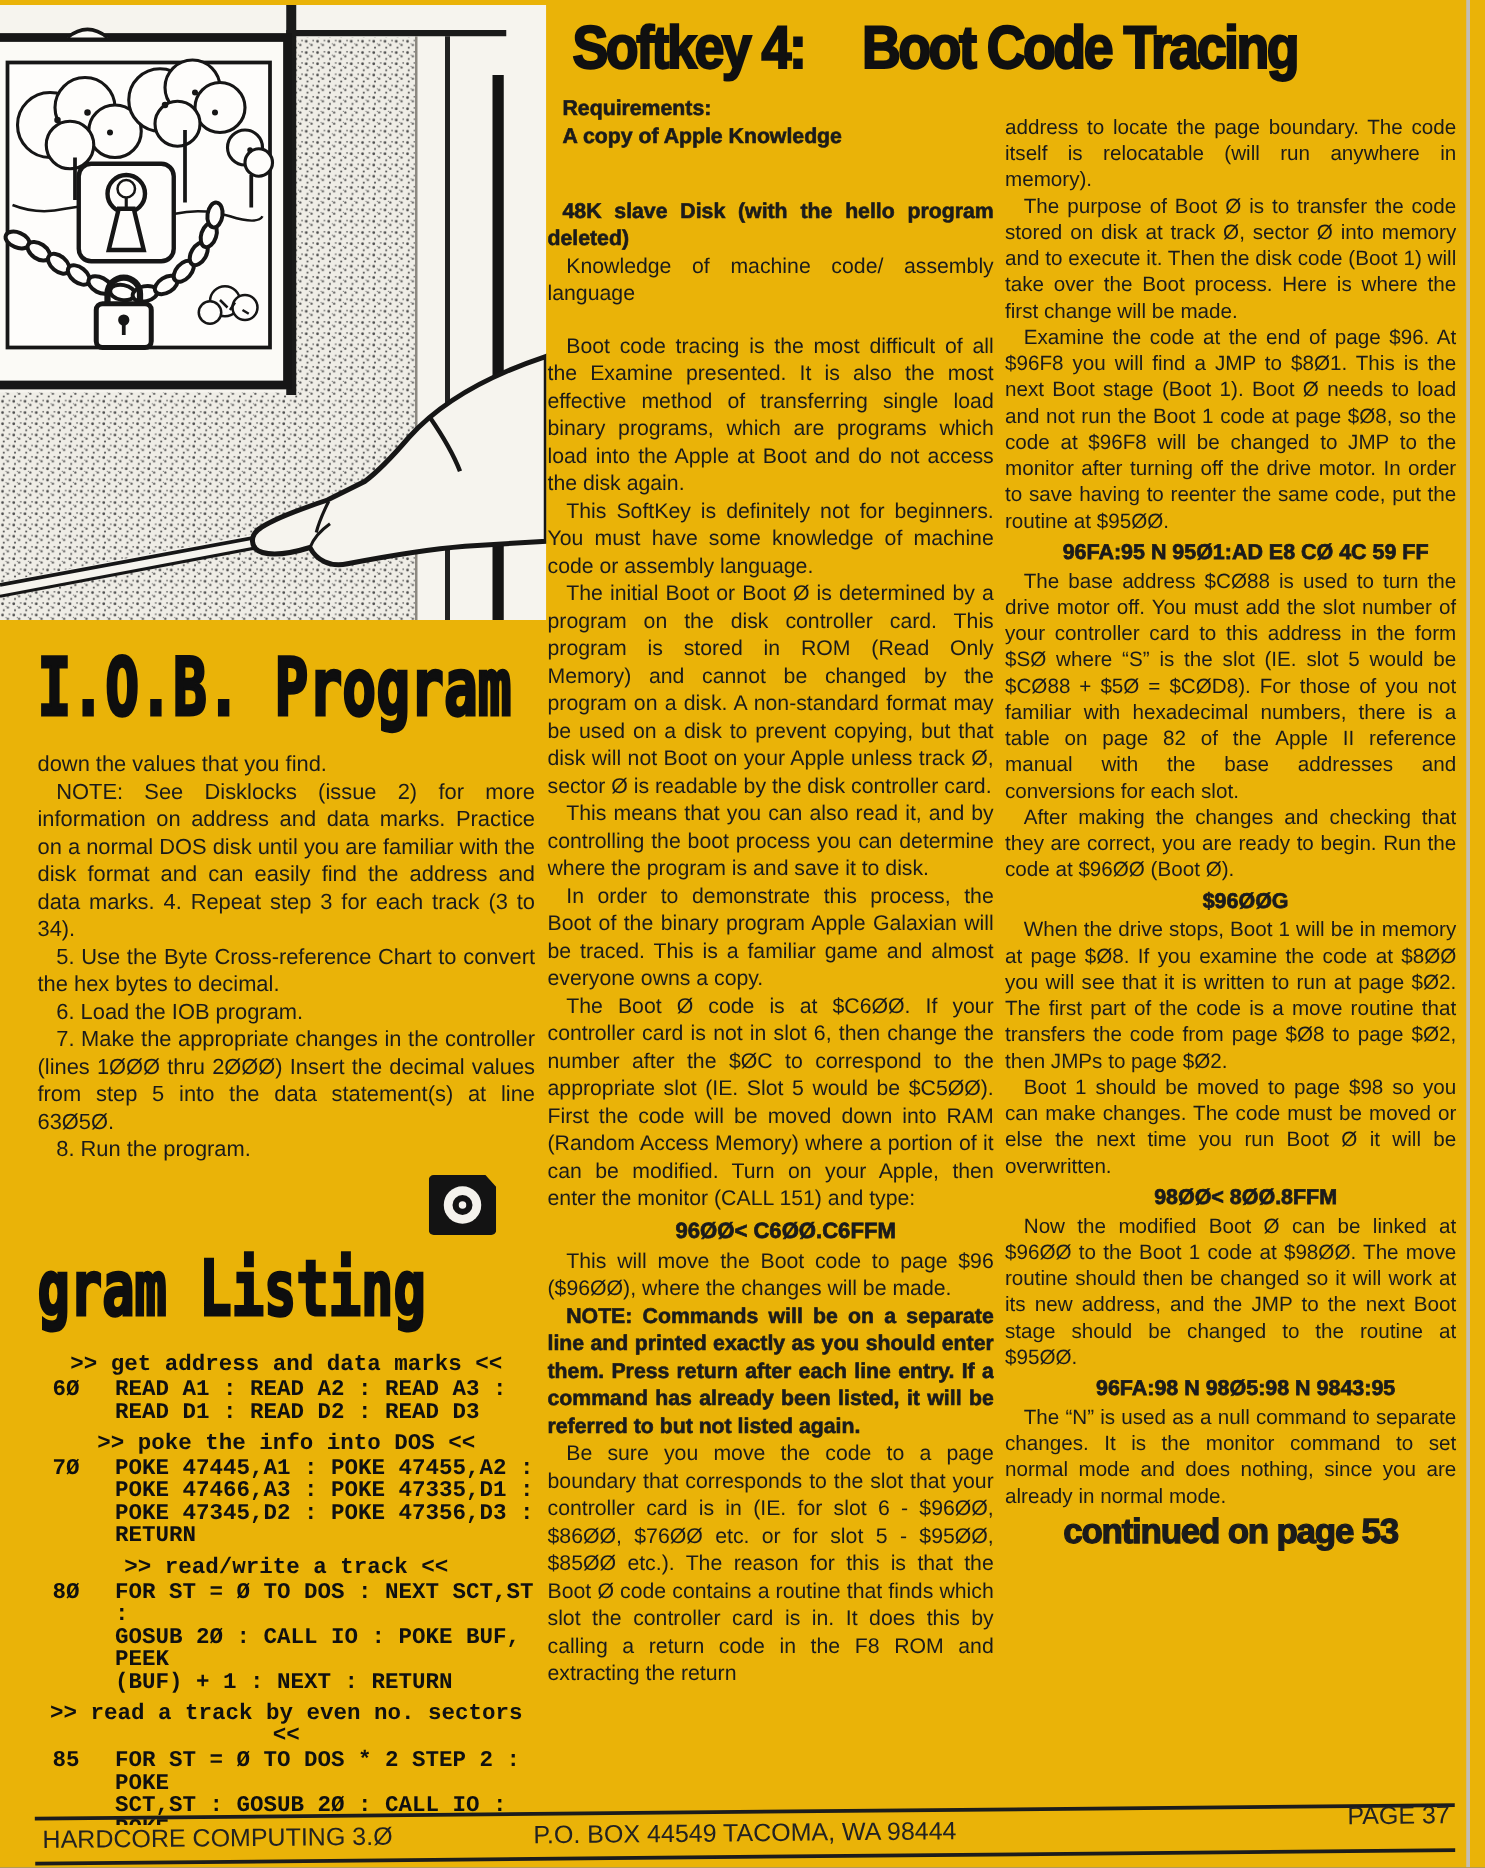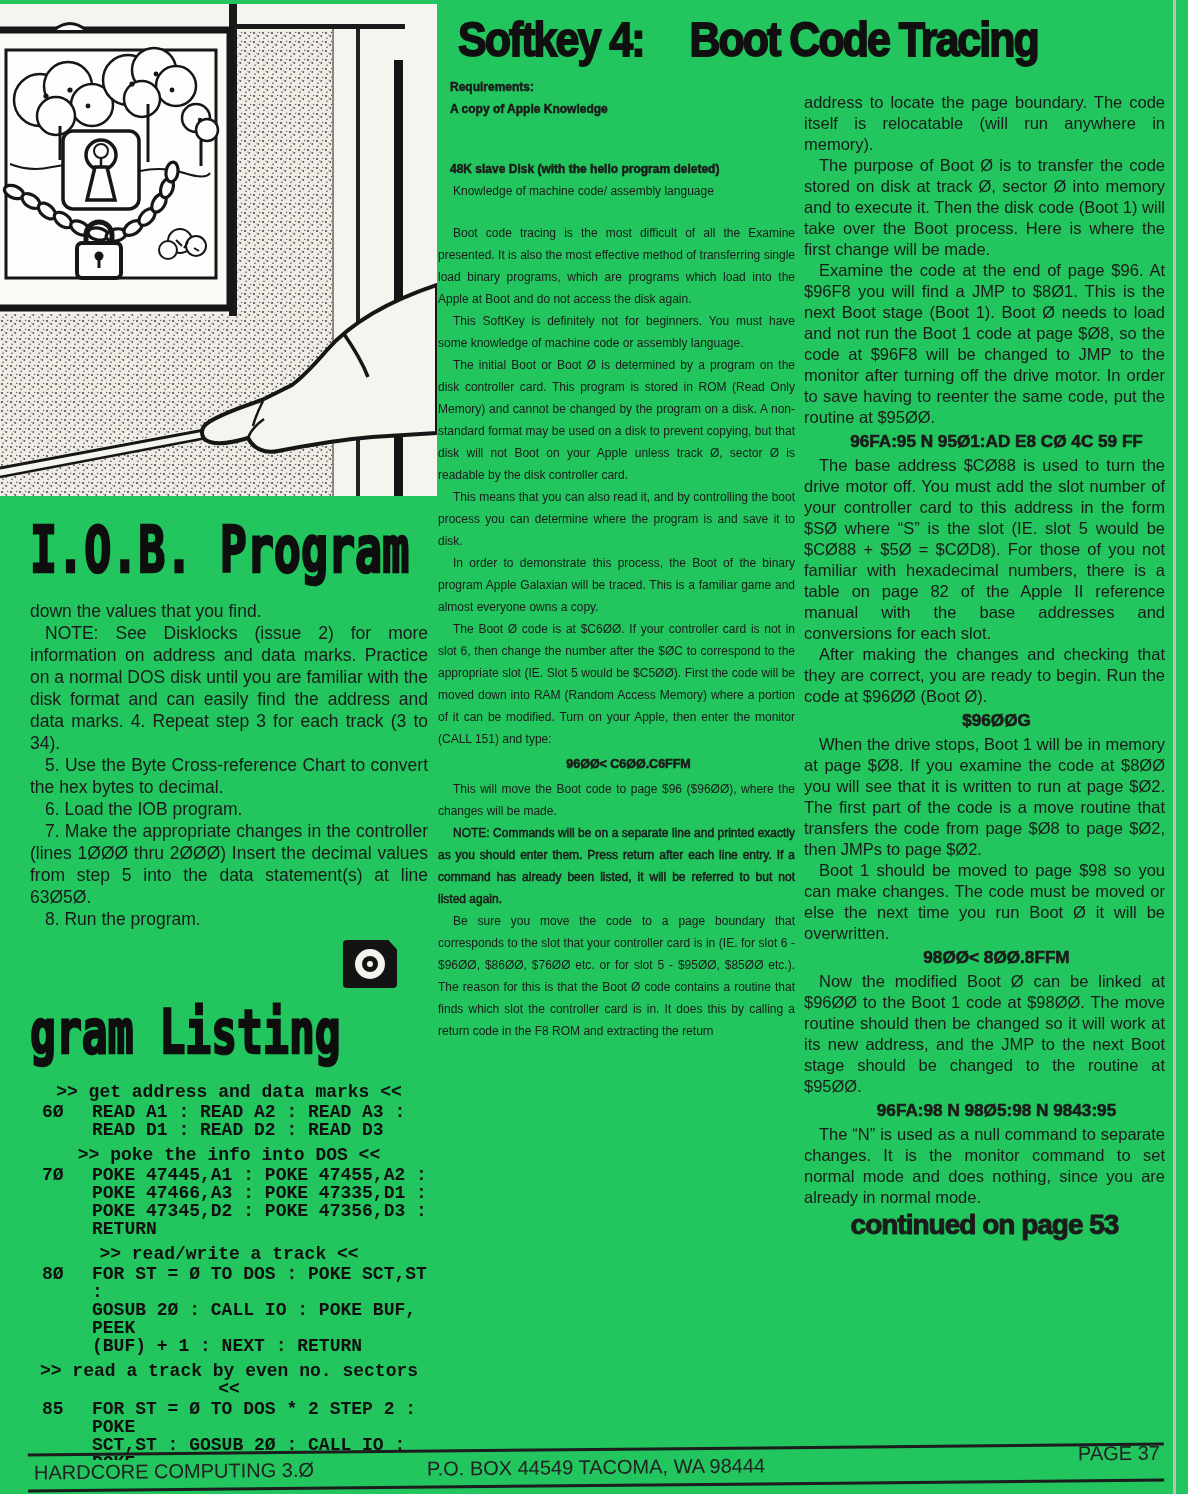"Softkey 4:" .page { background: #22c55e -> #eab308 }
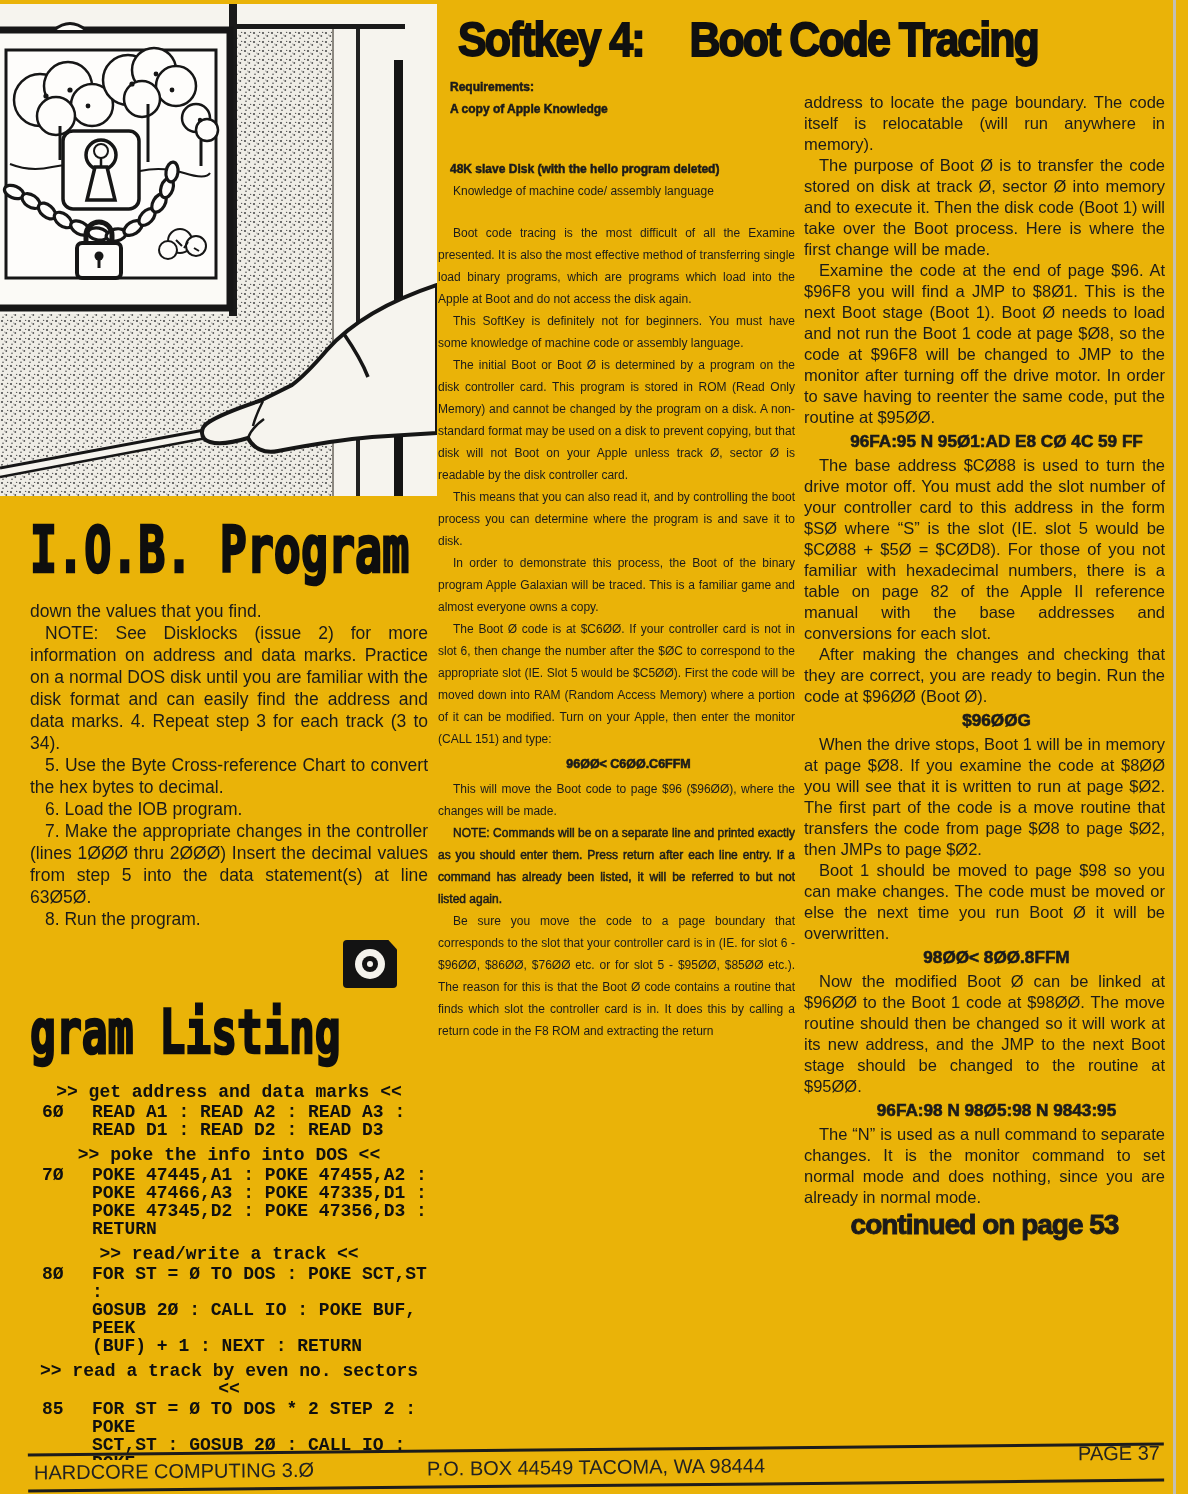"Requirements:" .col-mid { font-size: 12px -> 17px }
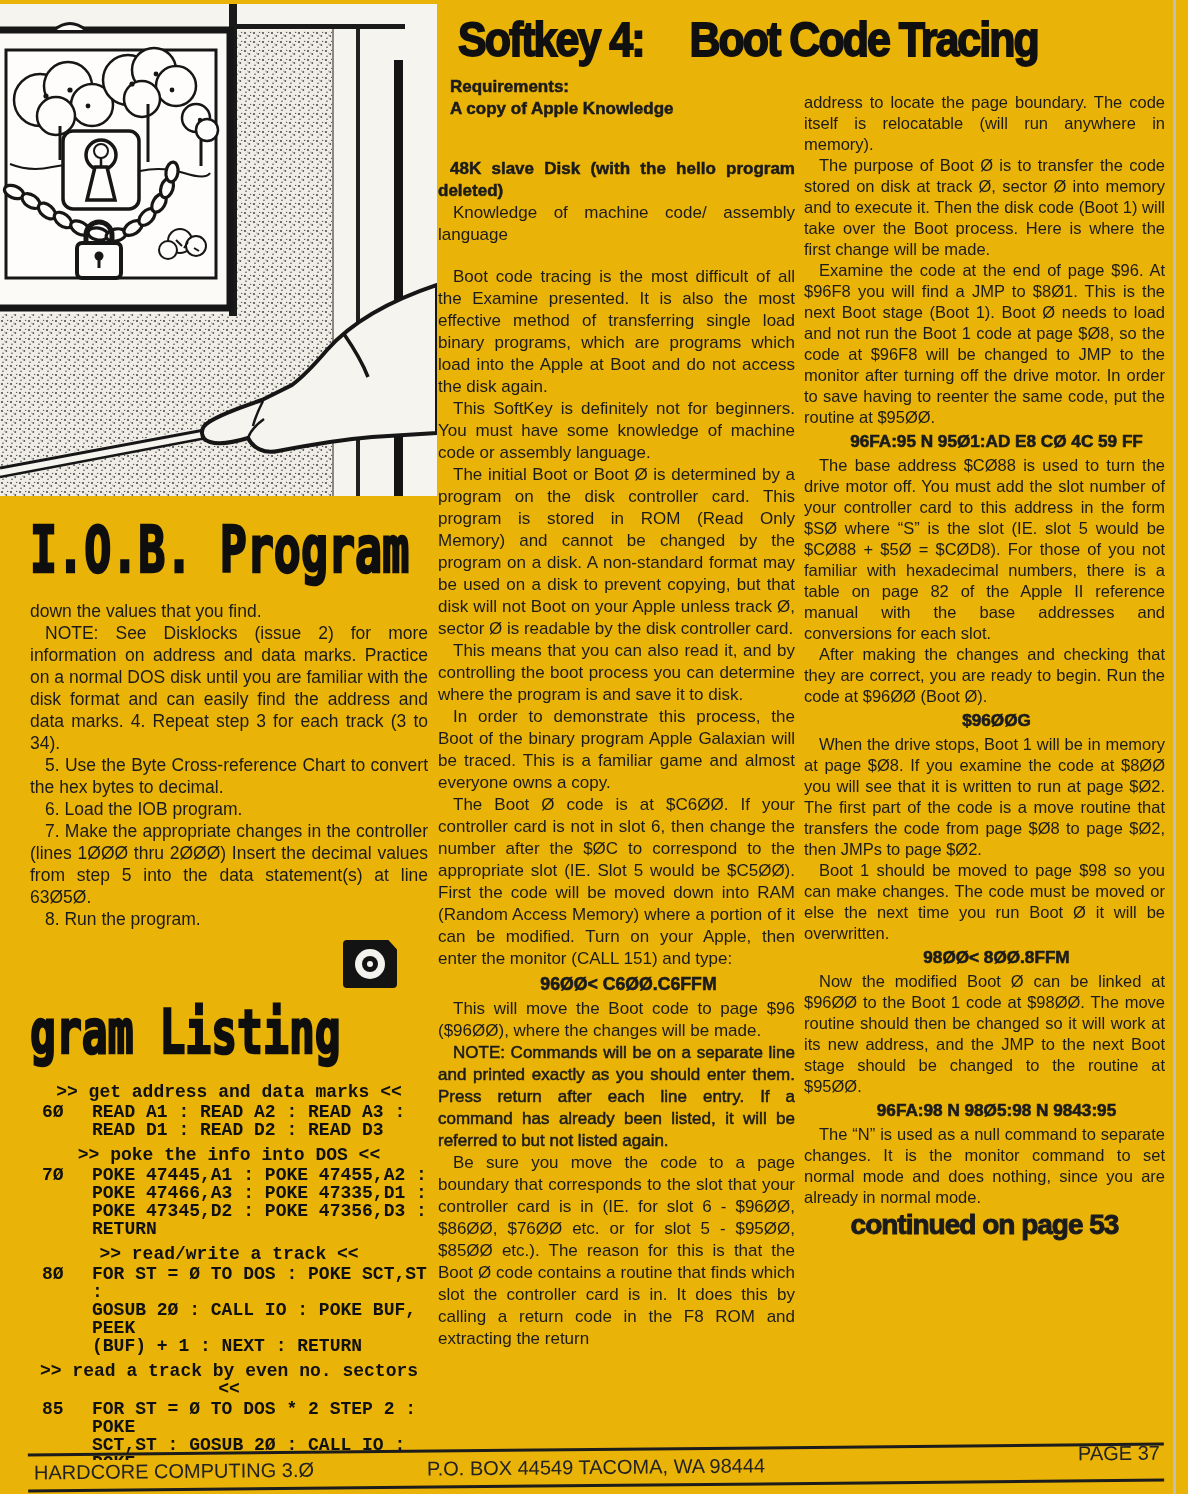"NOTE: Commands will be on" .s-bold { font-weight: normal -> bold }
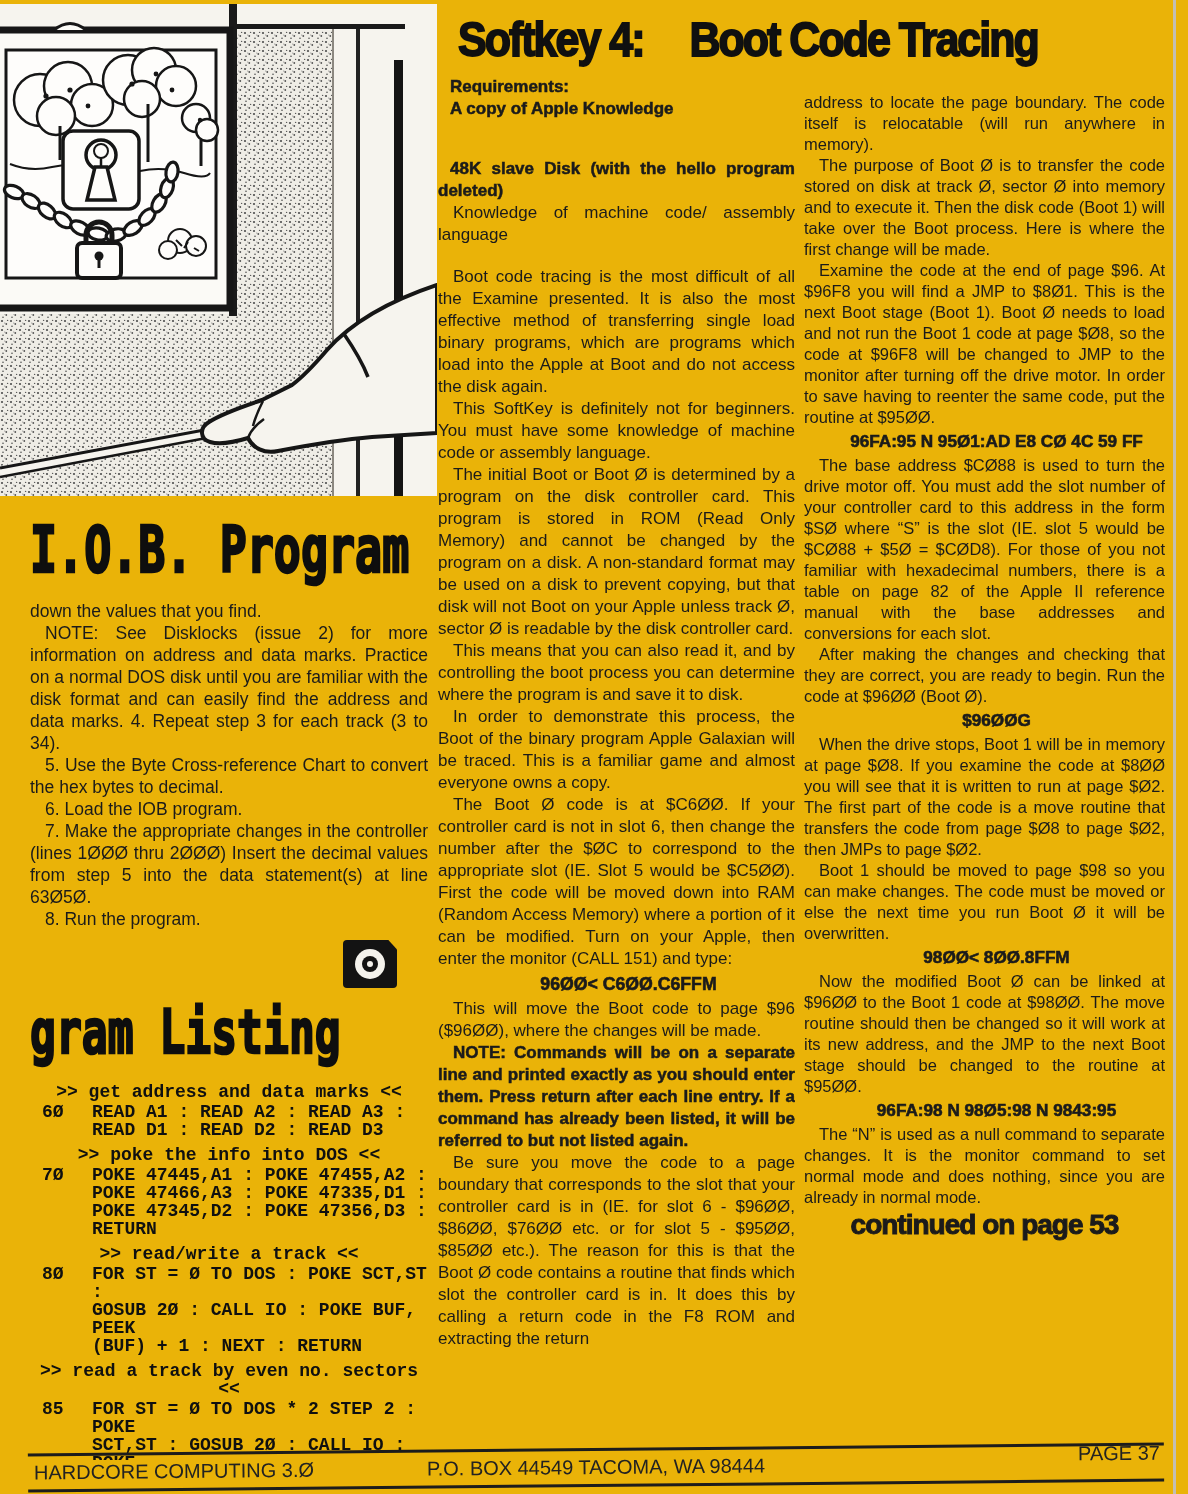"FOR ST = Ø TO DOS :" div { text: POKE -> NEXT }
